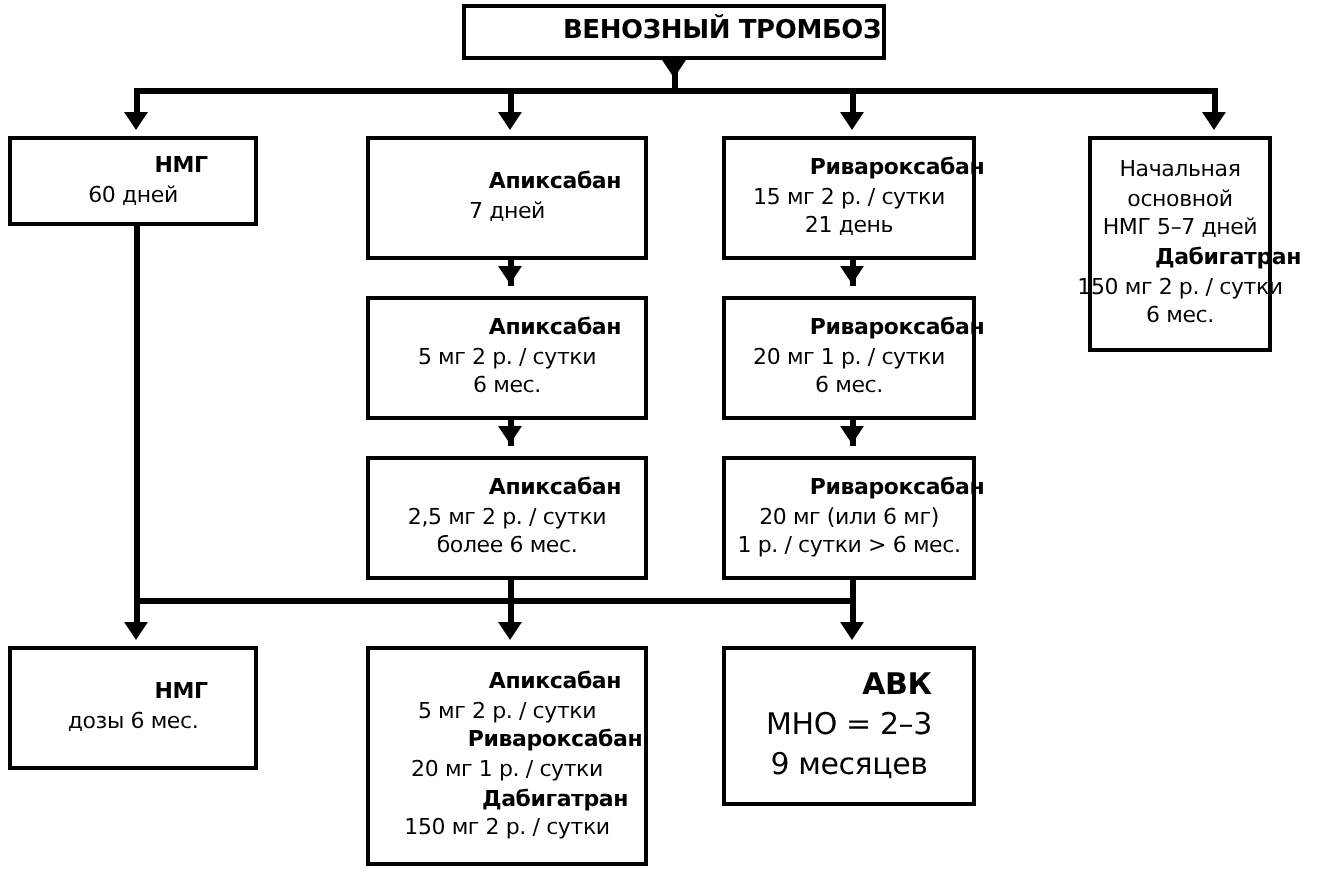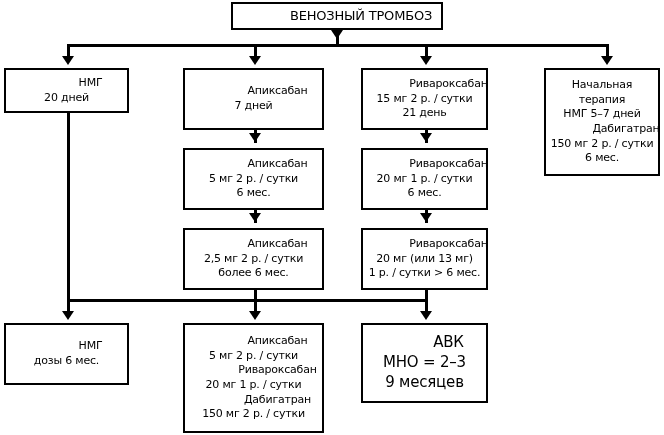"ВЕНОЗНЫЙ ТРОМБОЗ" .box .ln.b { font-weight: normal -> bold }
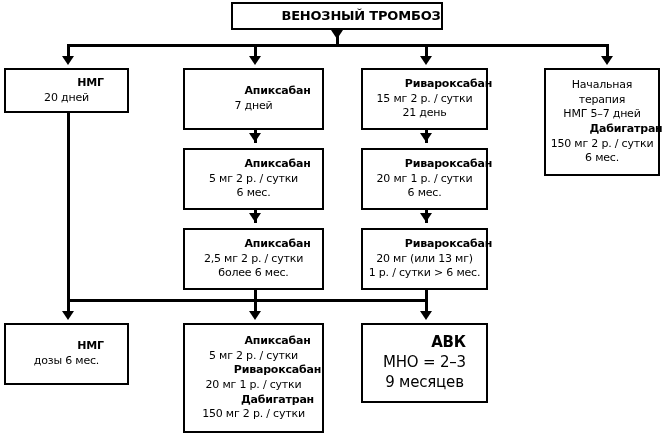"Начальная" div.box { width: 116px -> 92px }
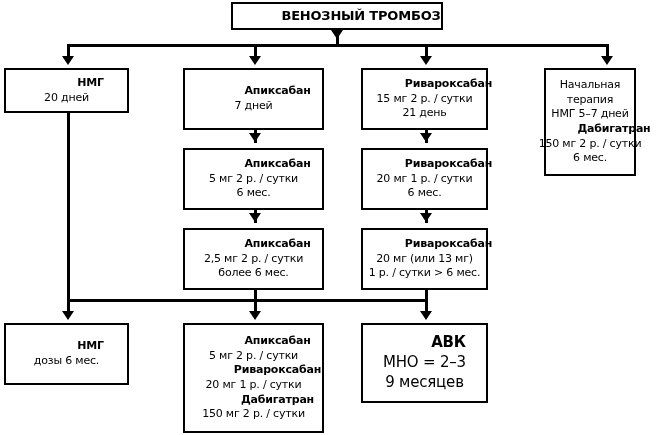"20 дней" span.ln { text: 20 -> 60 }
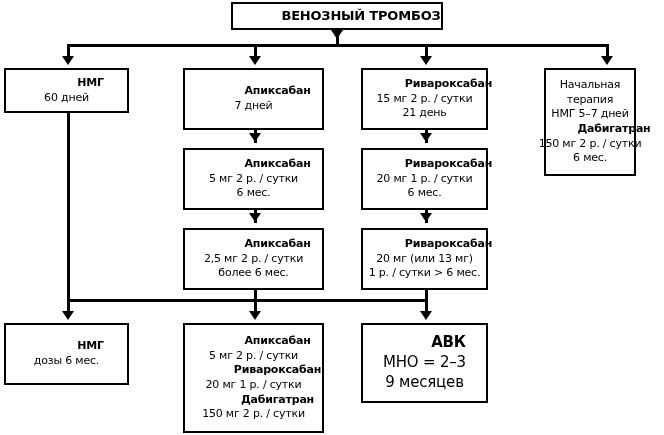"терапия" span.ln { text: терапия -> основной }
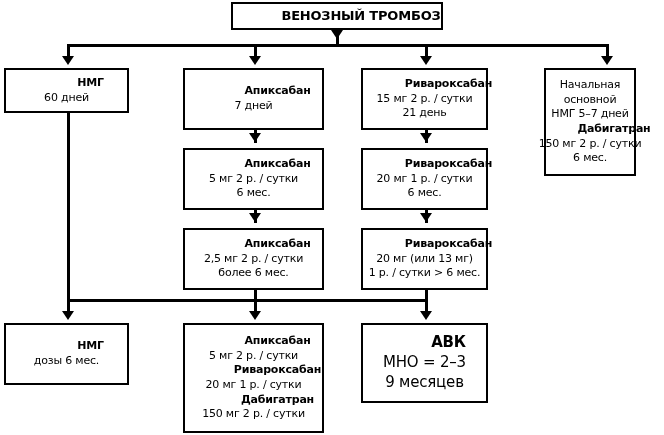"20 мг (или 13 мг)" span.ln { text: 13 -> 6 }
